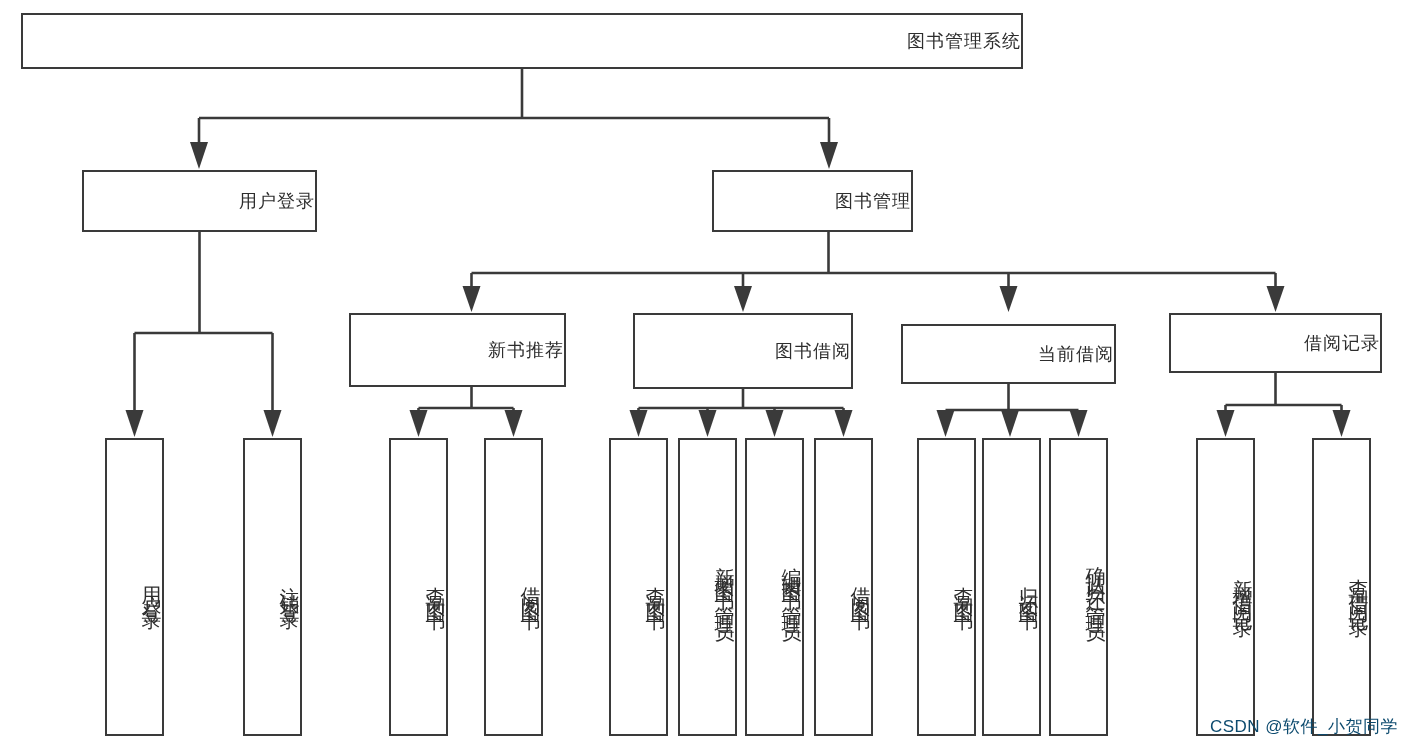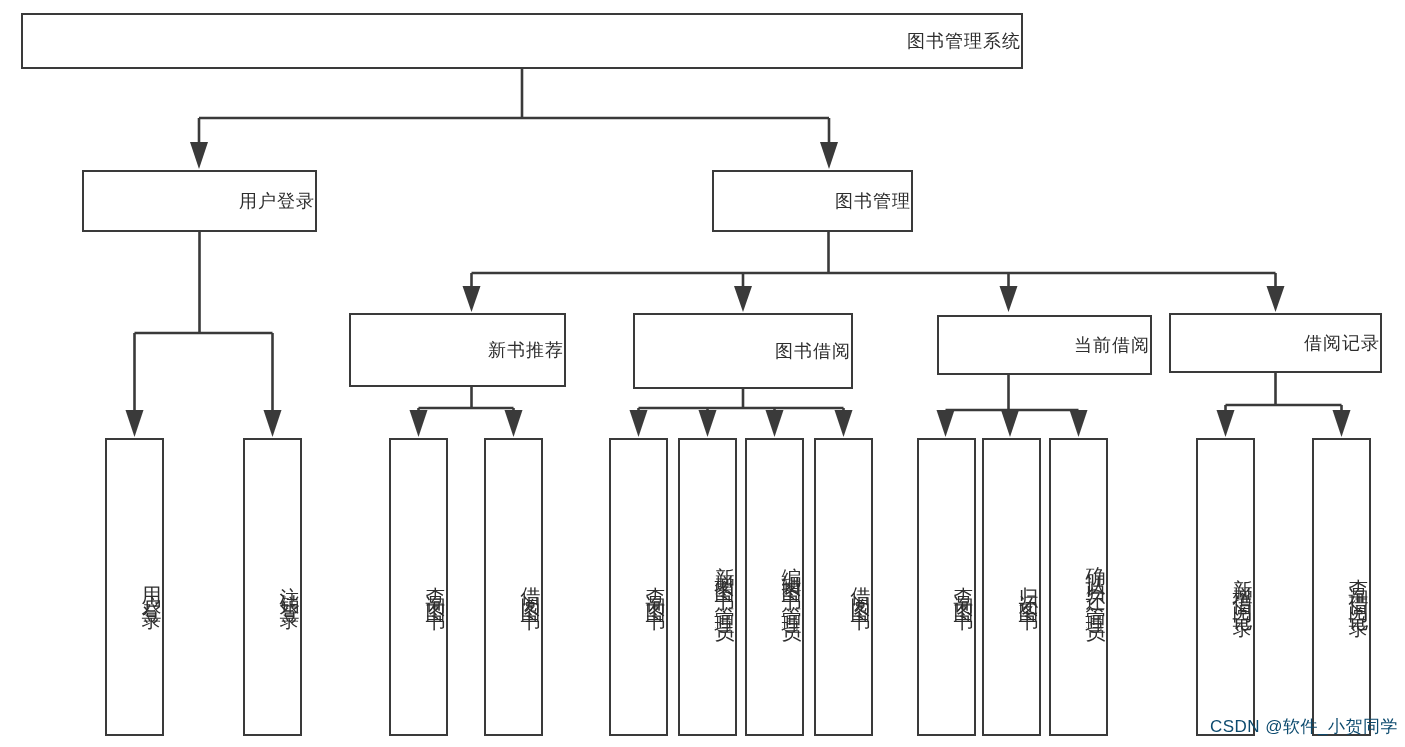"当前借阅" div.node { margin-left: 36px -> none; top: 315px -> 324px }
